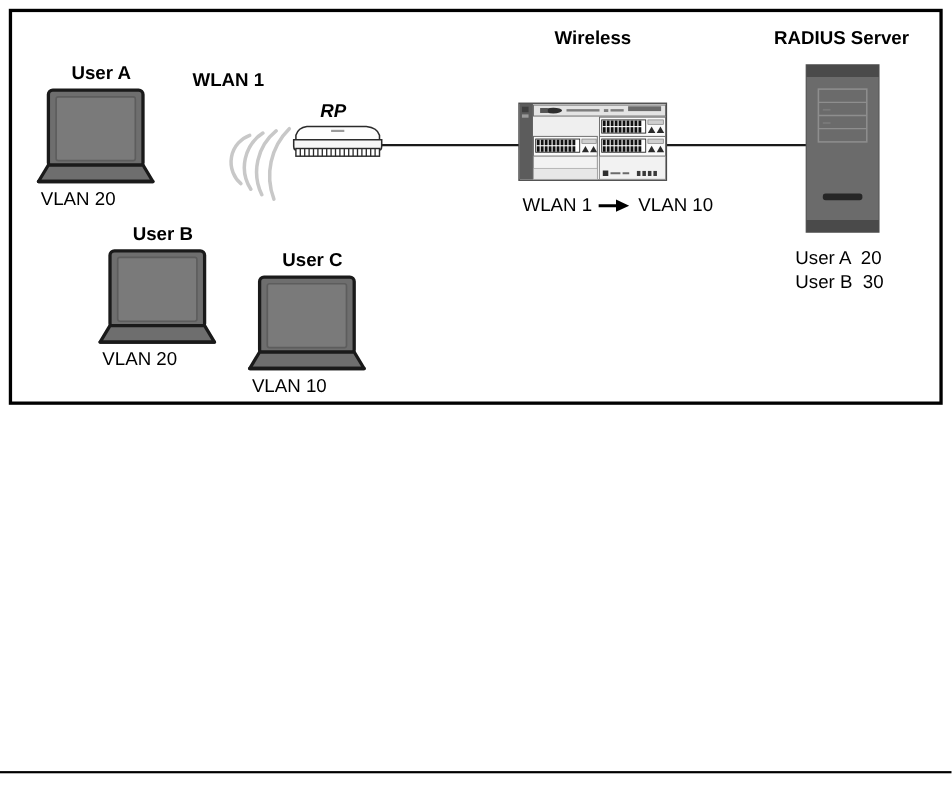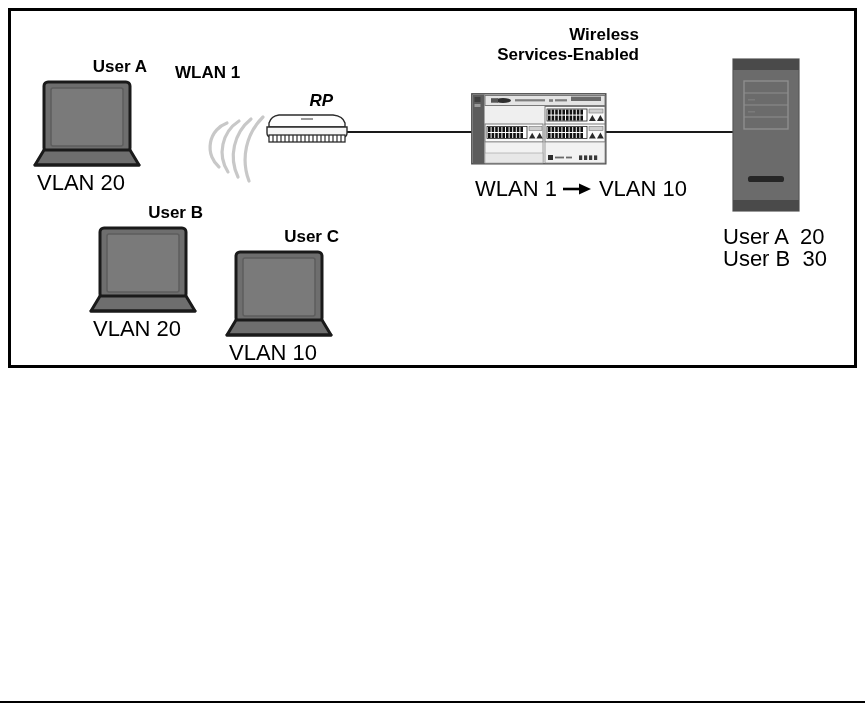"Wireless" .center { text-align: right -> center }
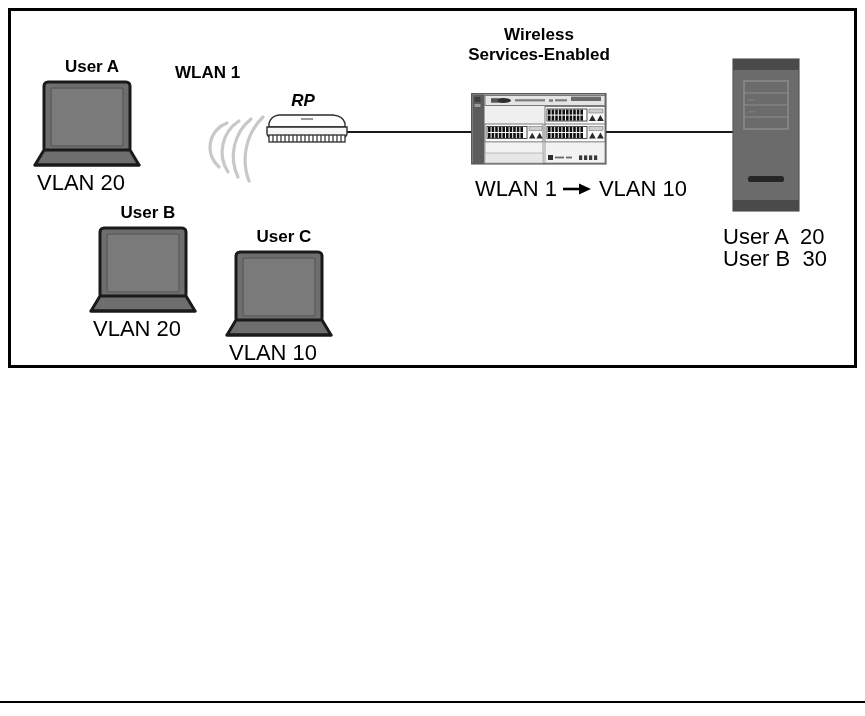"RADIUS Server" div.lbl { html: none -> <div>RADIUS Server</div> }
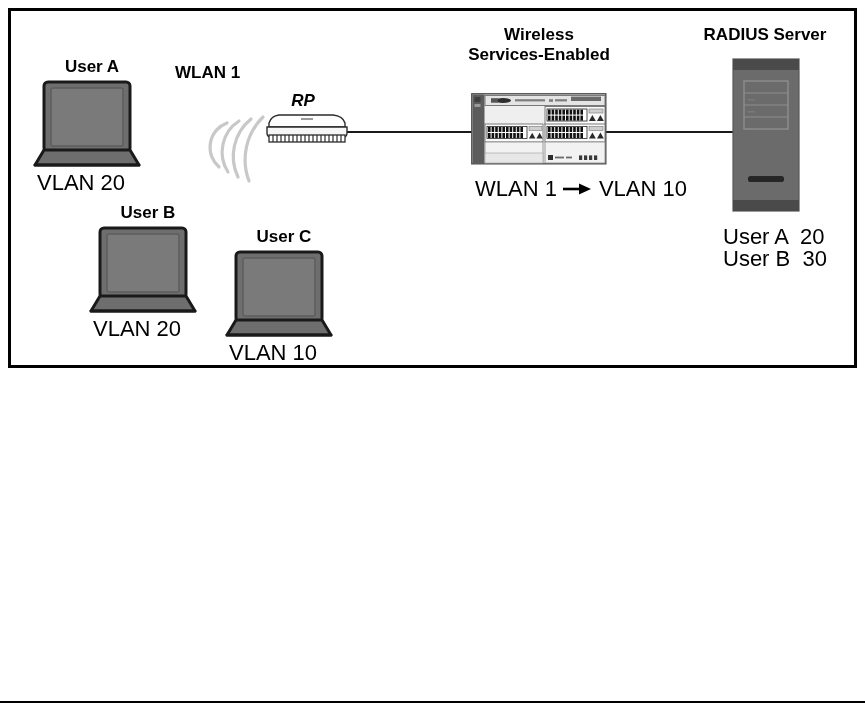"Services-Enabled" div.lbl { html: <div>Services-Enabled</div> -> none }
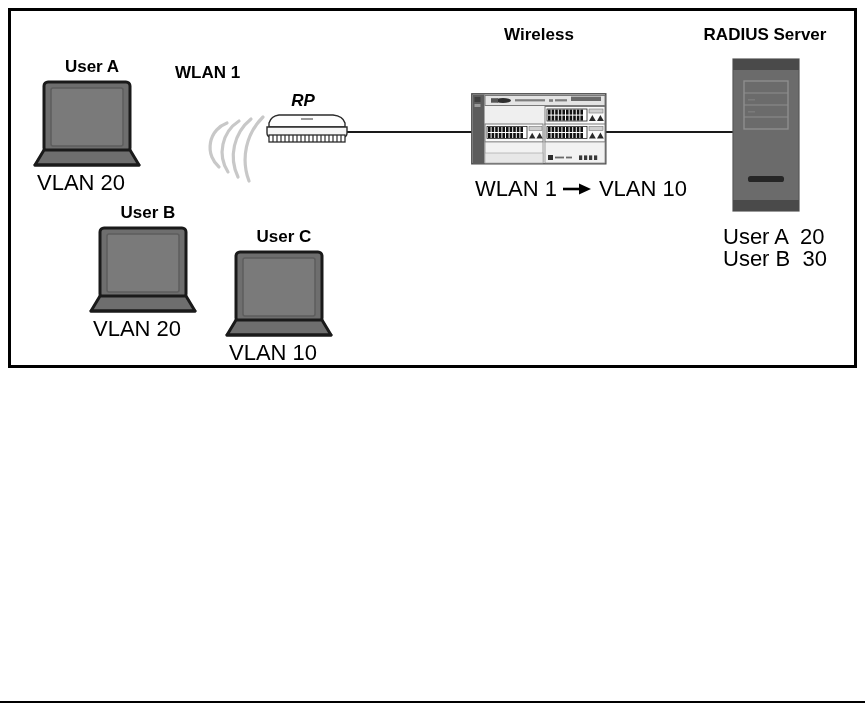"VLAN 20" .t-reg { font-size: 22px -> 17px }
